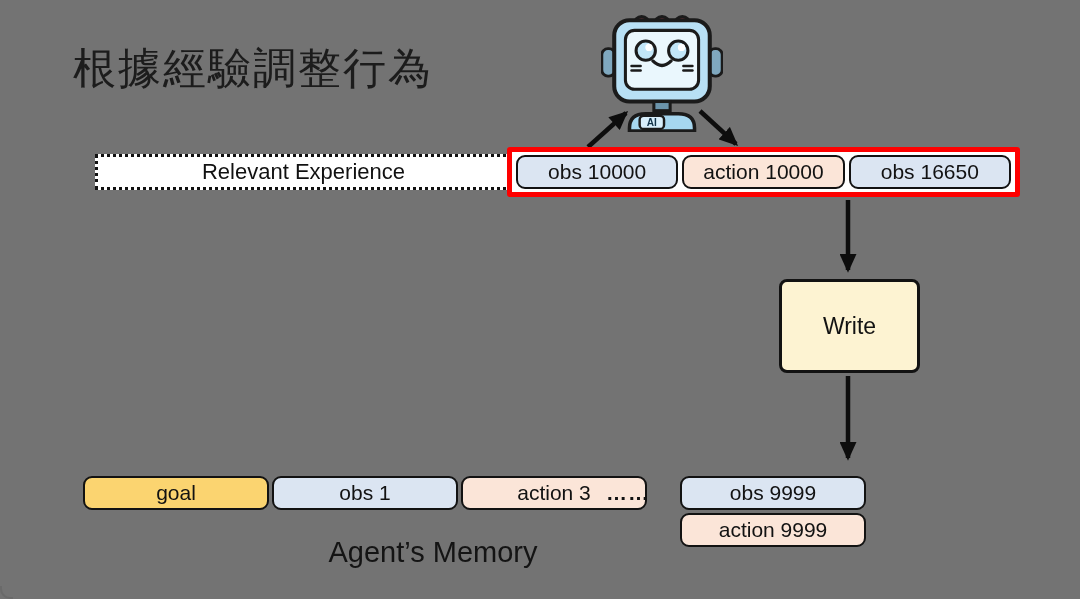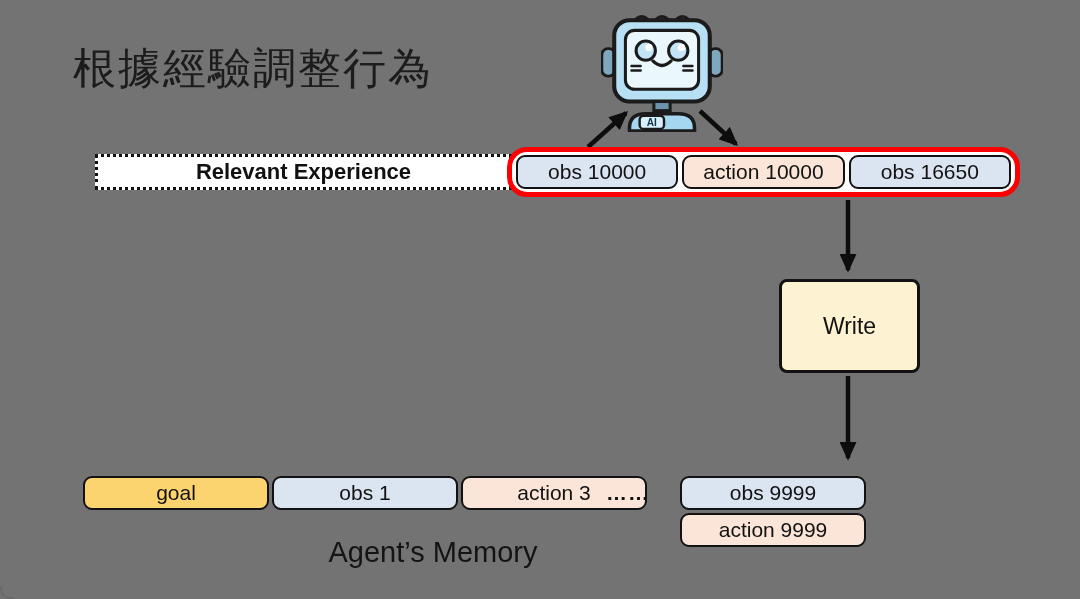"Relevant Experience" .dotted-box { font-weight: bold -> none }
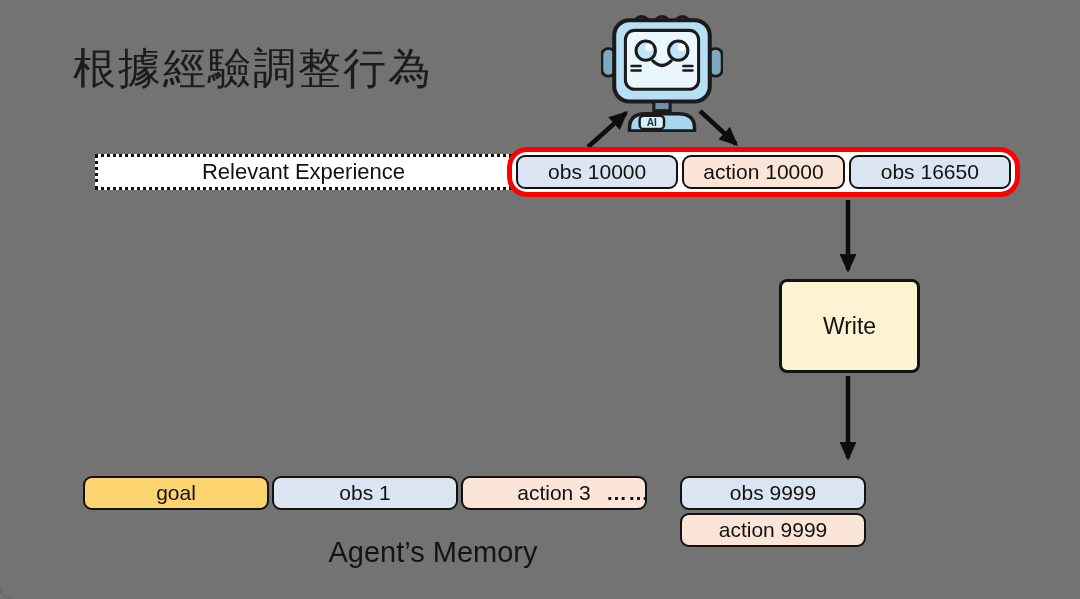"obs 10000" .red-box { border-radius: 20px -> 3px }
